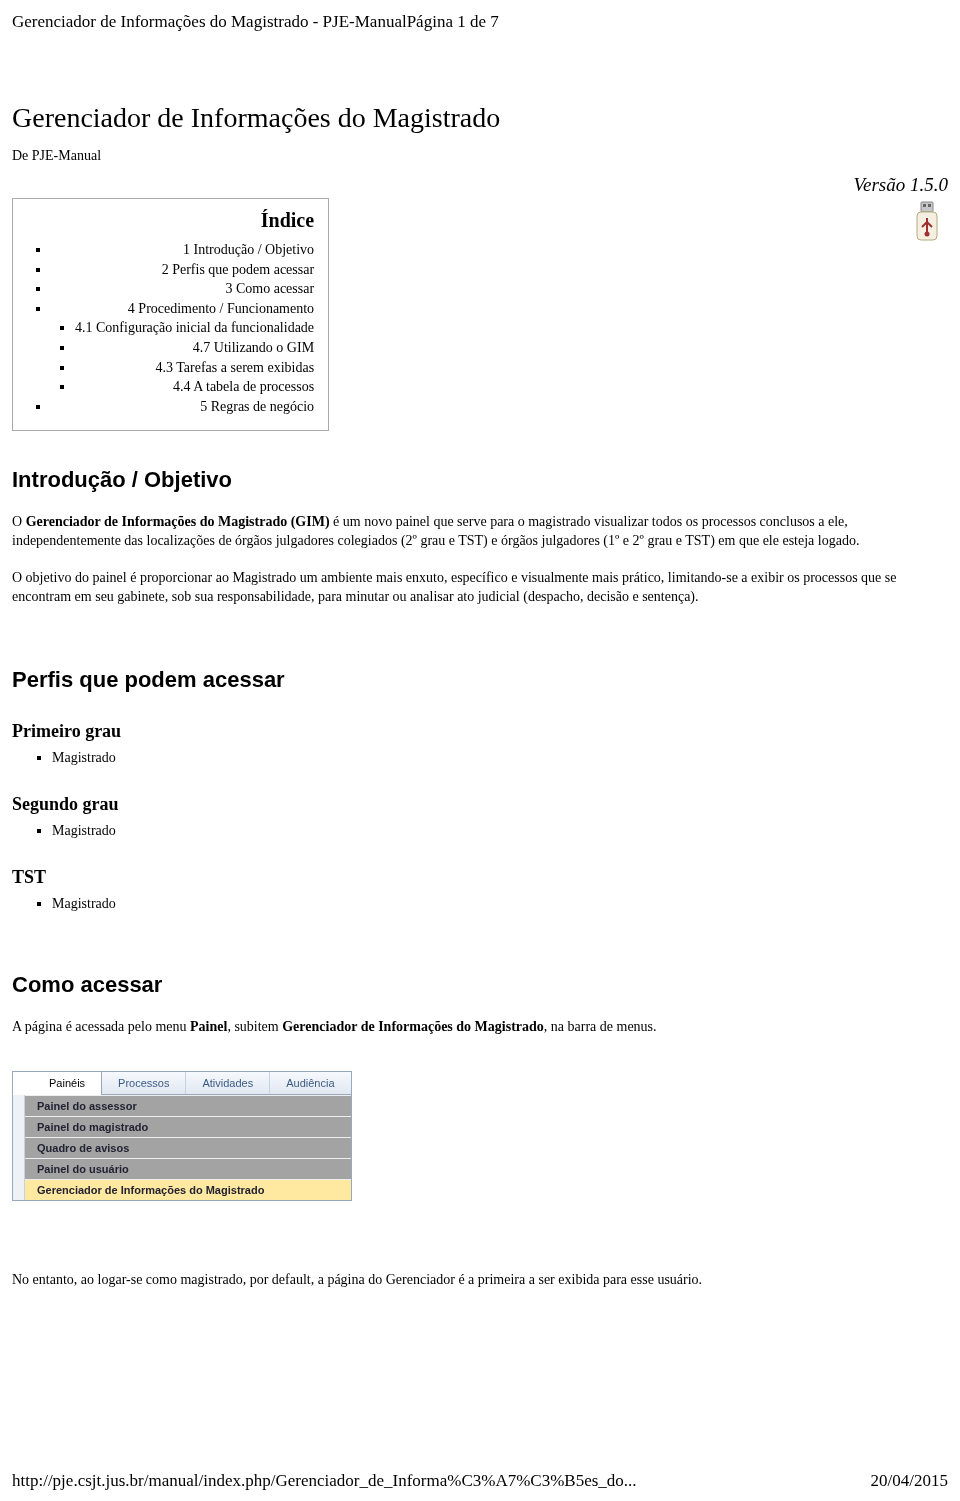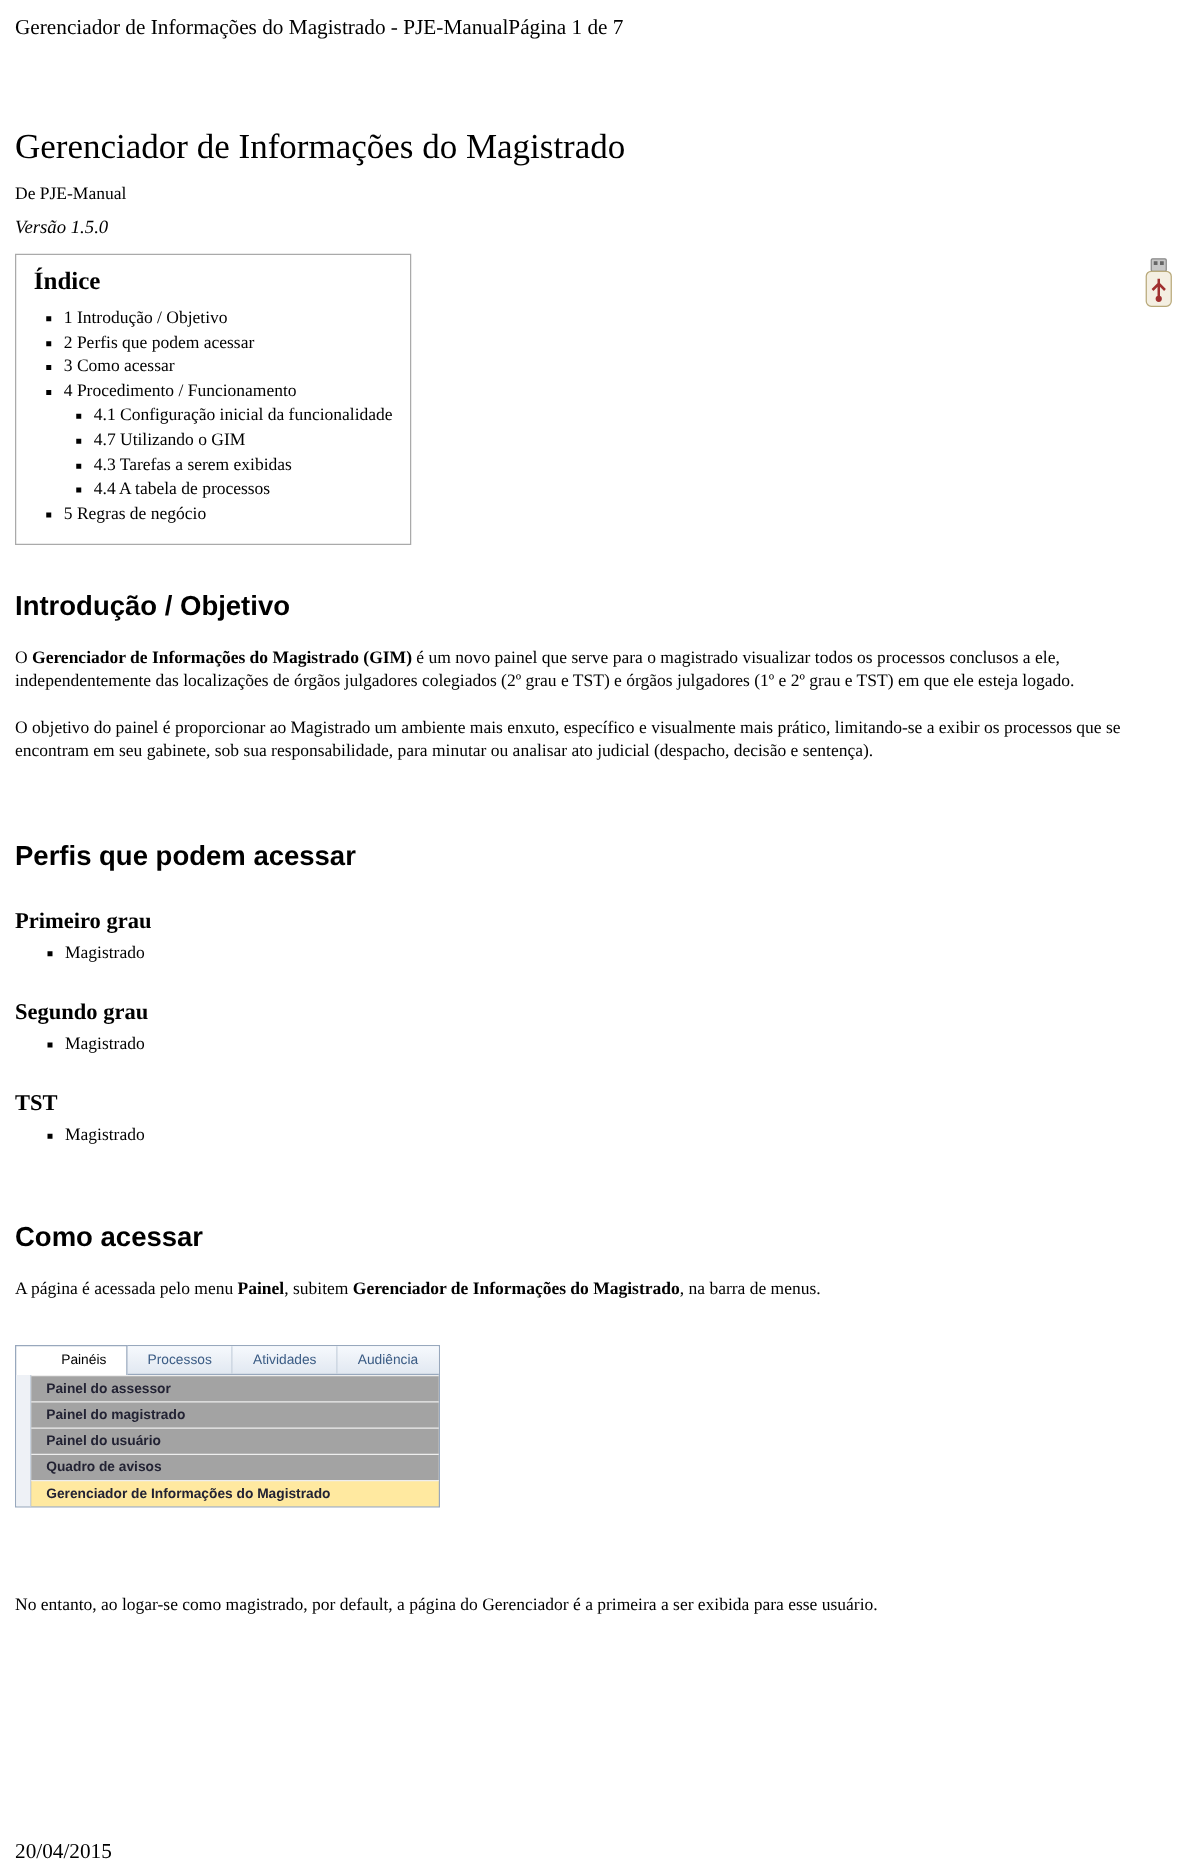"Versão 1.5.0" .version { font-size: 15px -> 19px; margin-bottom: 12px -> 2px; text-align: none -> right }
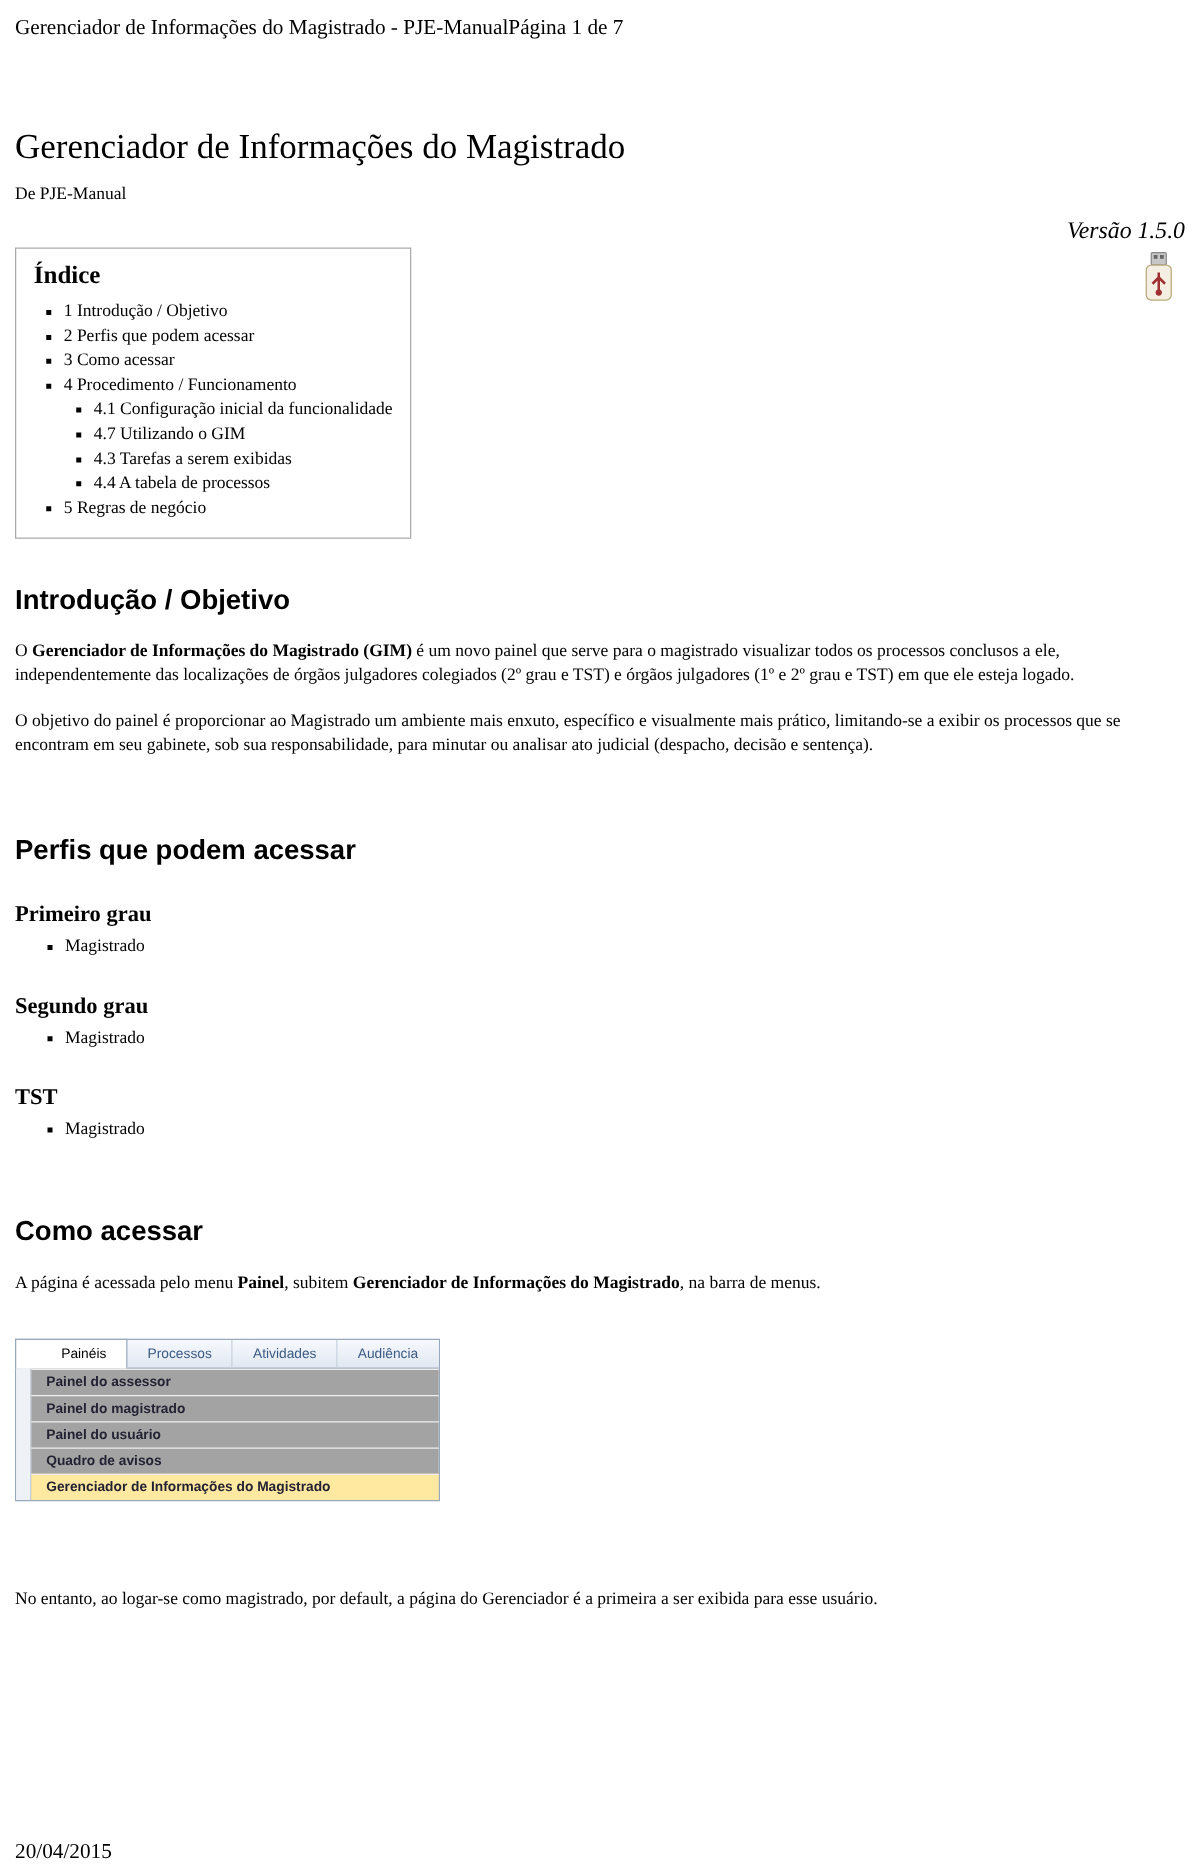"Índice" .index-box { text-align: none -> right }
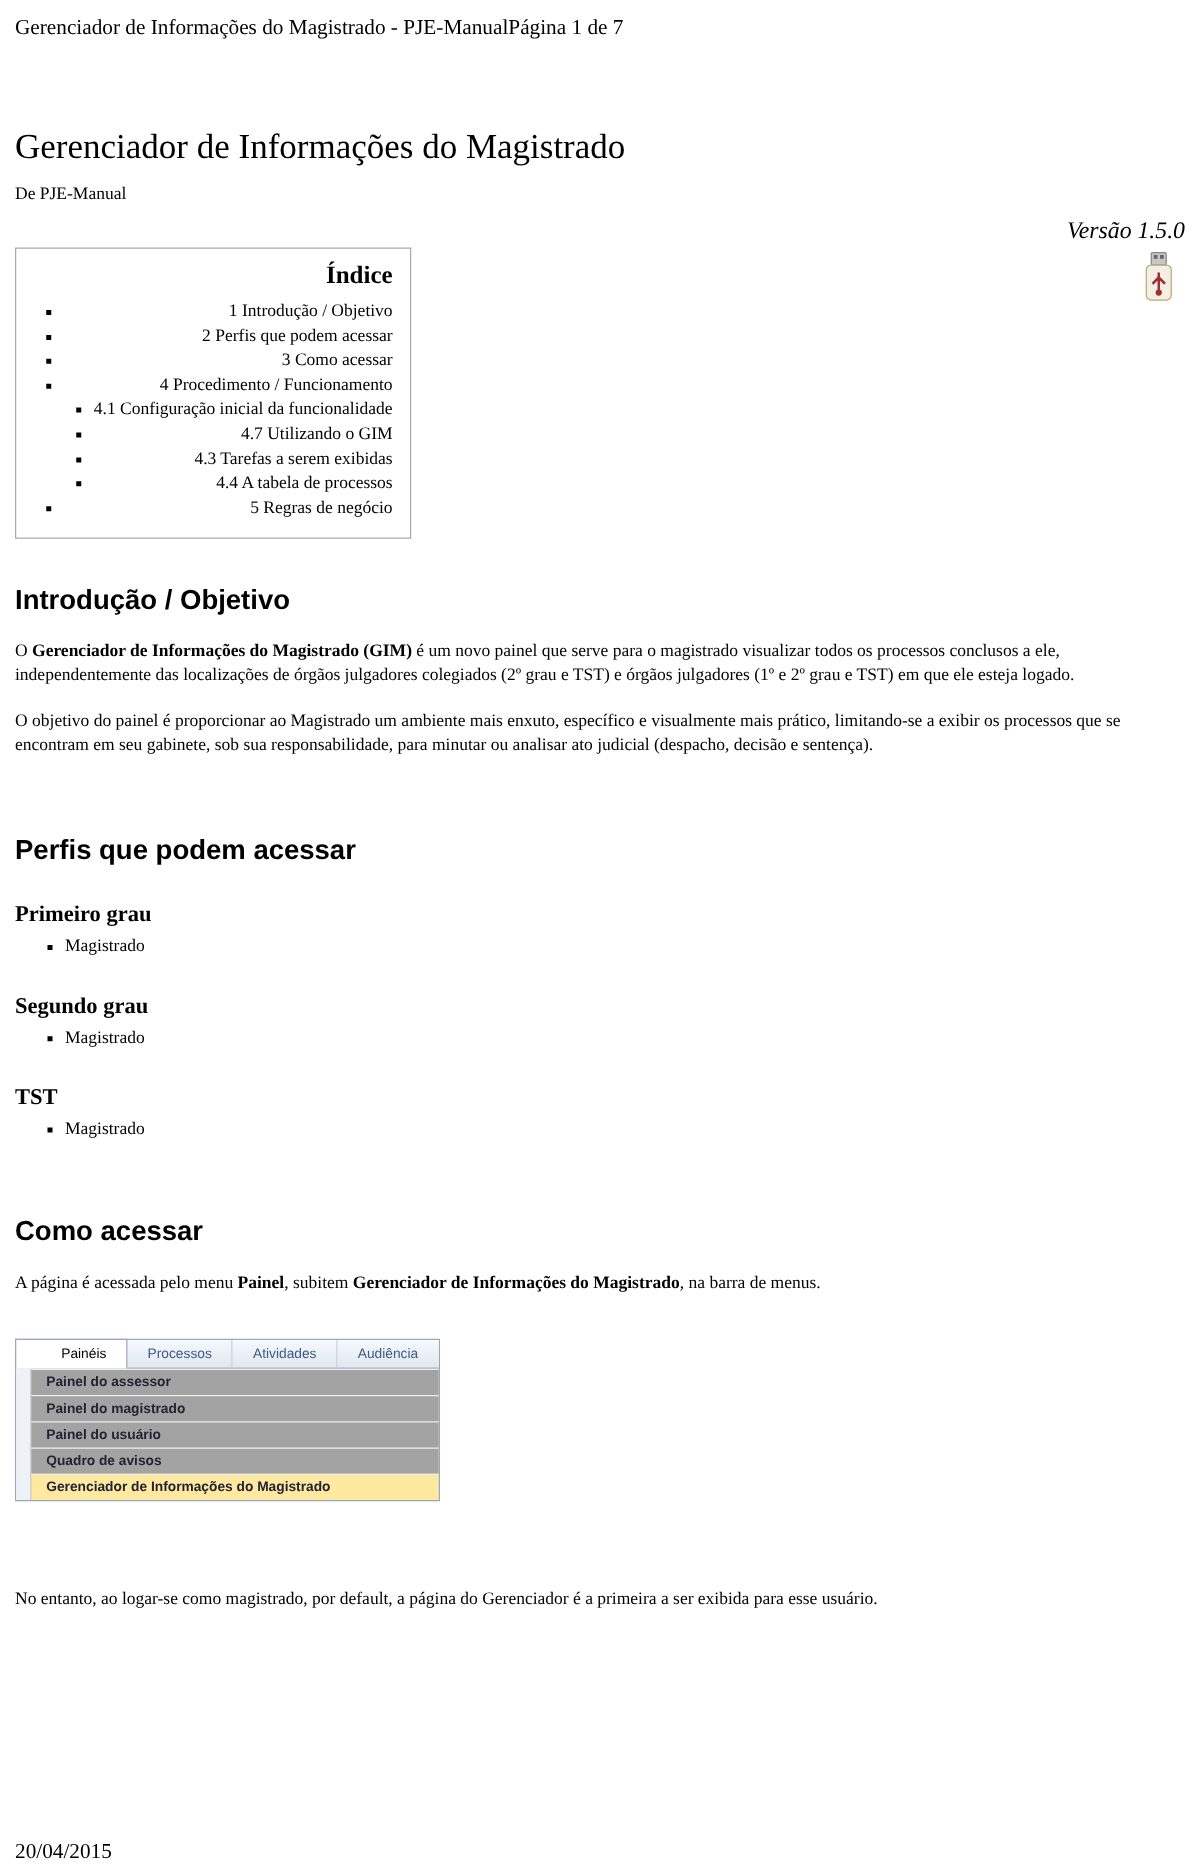"Painel do usuário" div.menu-item { order: before "Quadro de avisos" -> after "Quadro de avisos" }
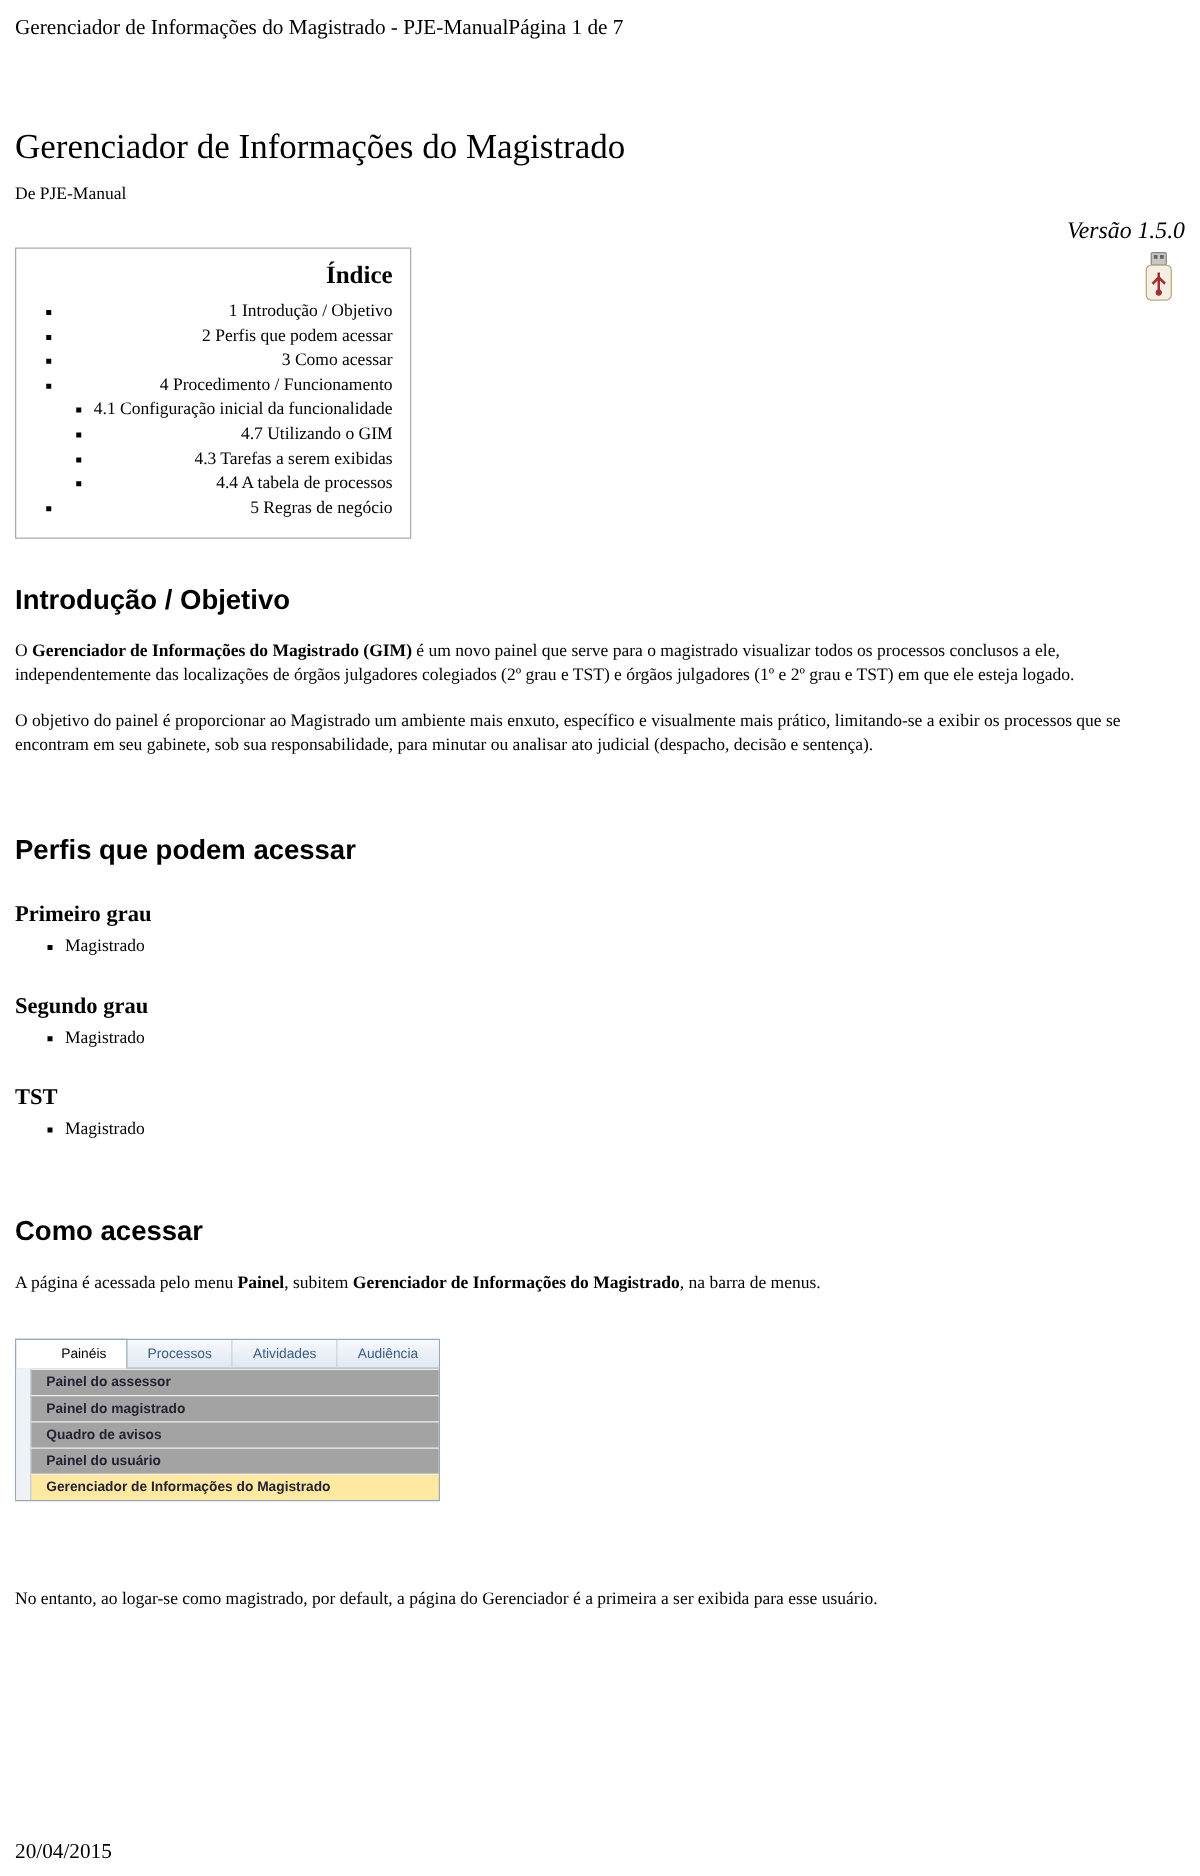"http://pje.csjt.jus.br/manual/index.php/" div { html: none -> <div>http://pje.csjt.jus.br/manual/index.php/Gerenciador_de_Informa%C3%A7%C3%B5es_do...</div> }
